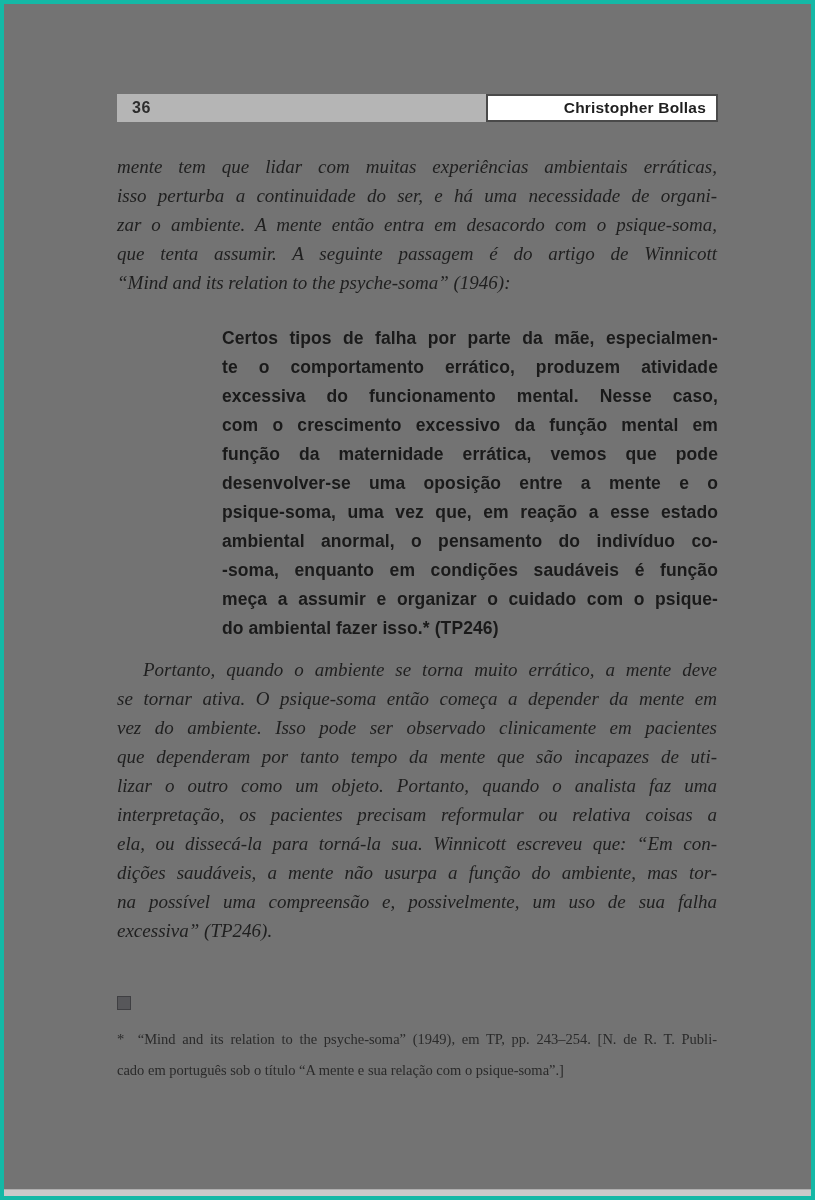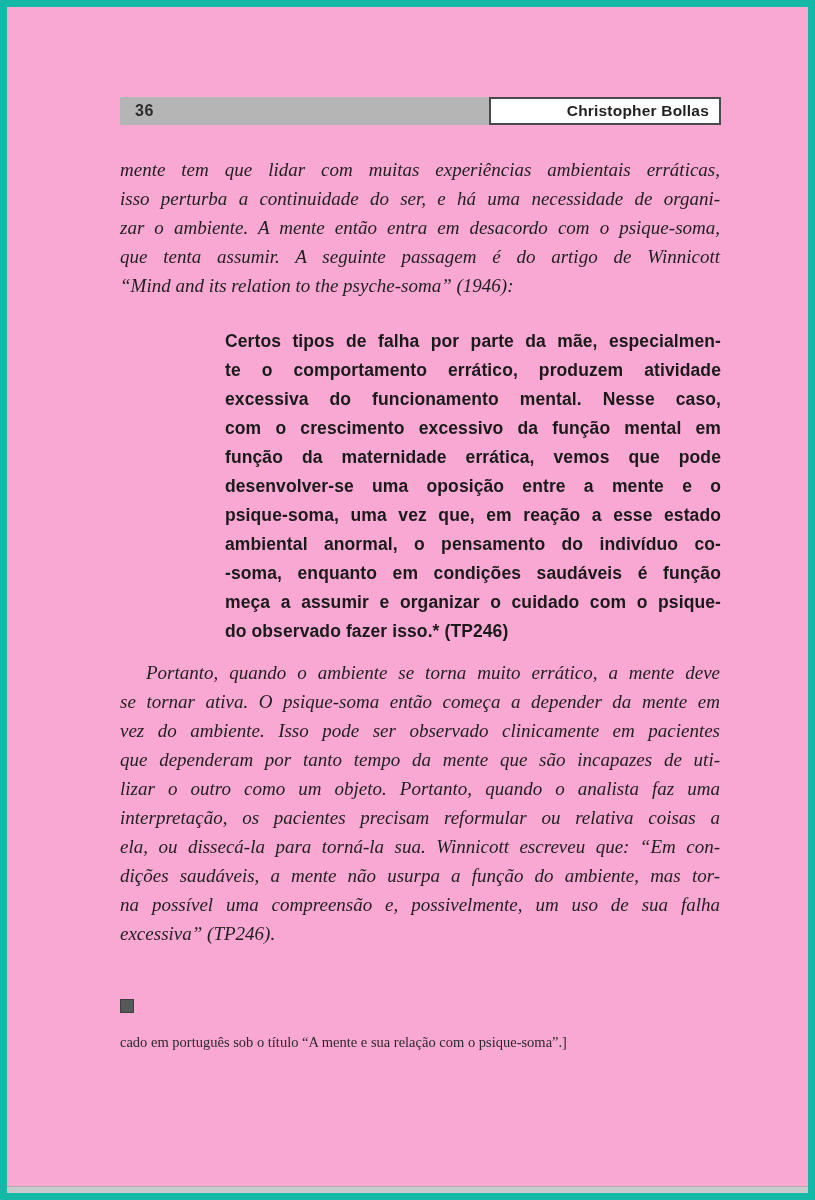"36" .page { background: #f9a8d4 -> #737373; border: 7px solid #14b8a6 -> 4px solid #14b8a6 }
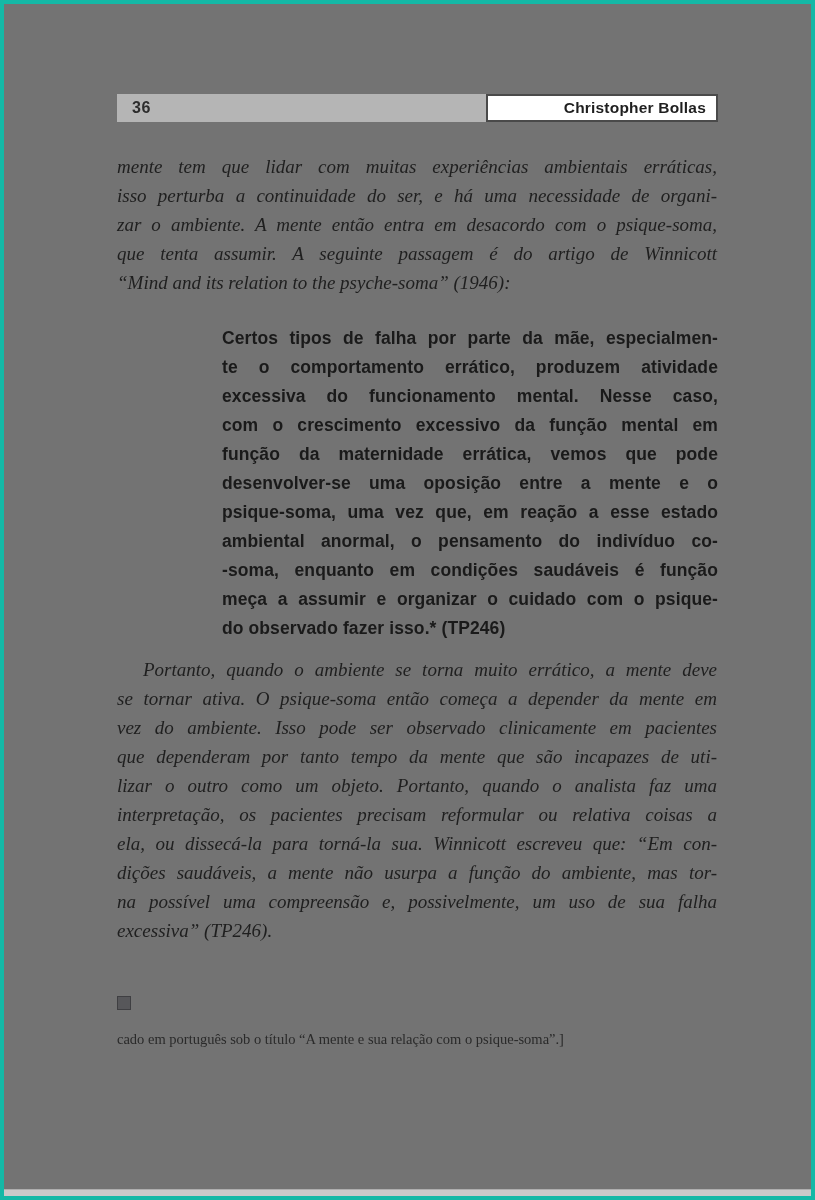"do observado fazer isso.* (TP246)" div.tline { text: observado -> ambiental }
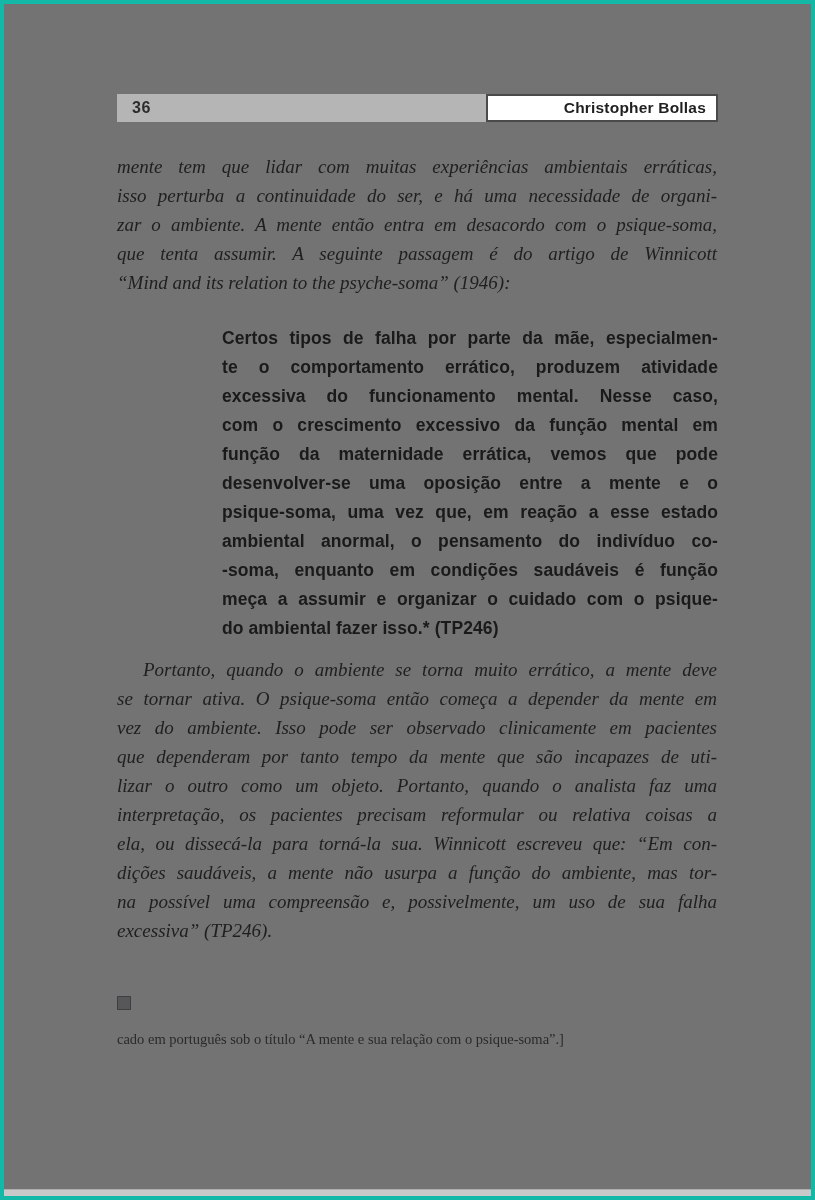"* “Mind and its relation" div.tline { html: none -> <div>*&nbsp;&nbsp;“Mind and its relation to the psyche-soma” (1949), em TP, pp. 243–254. [N. de R. T. Publi-</div> }
